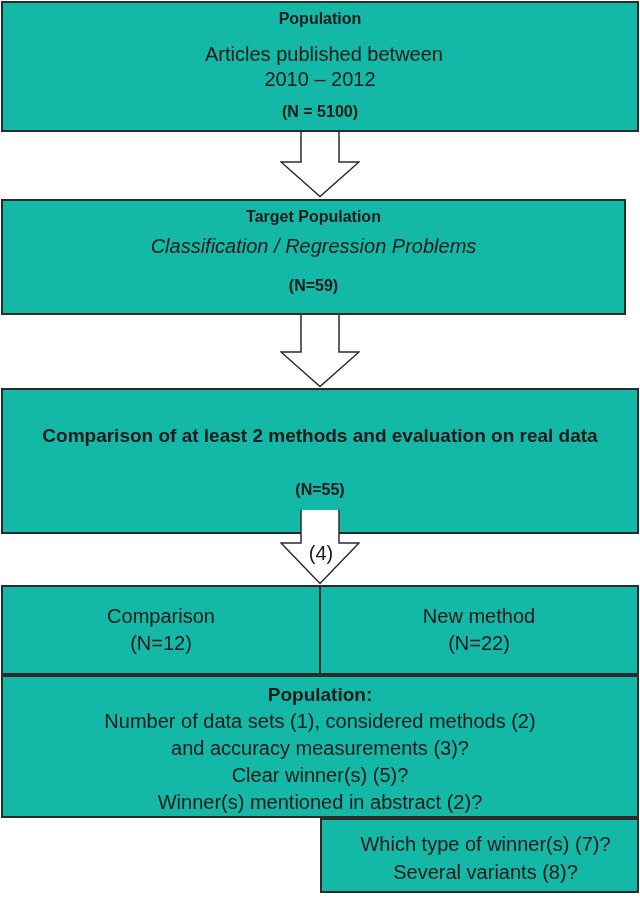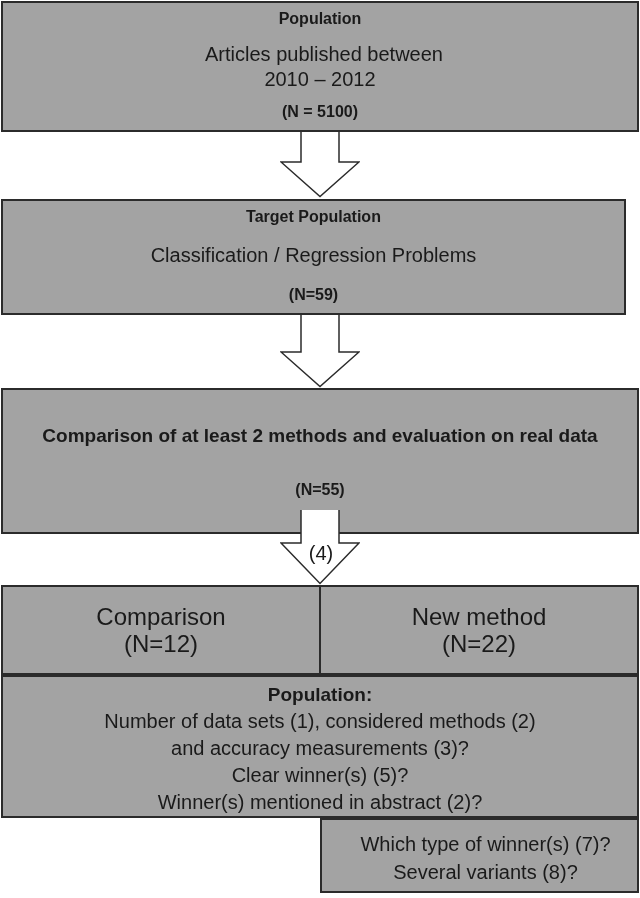"Population" .box { background: #a3a3a3 -> #14b8a6 }
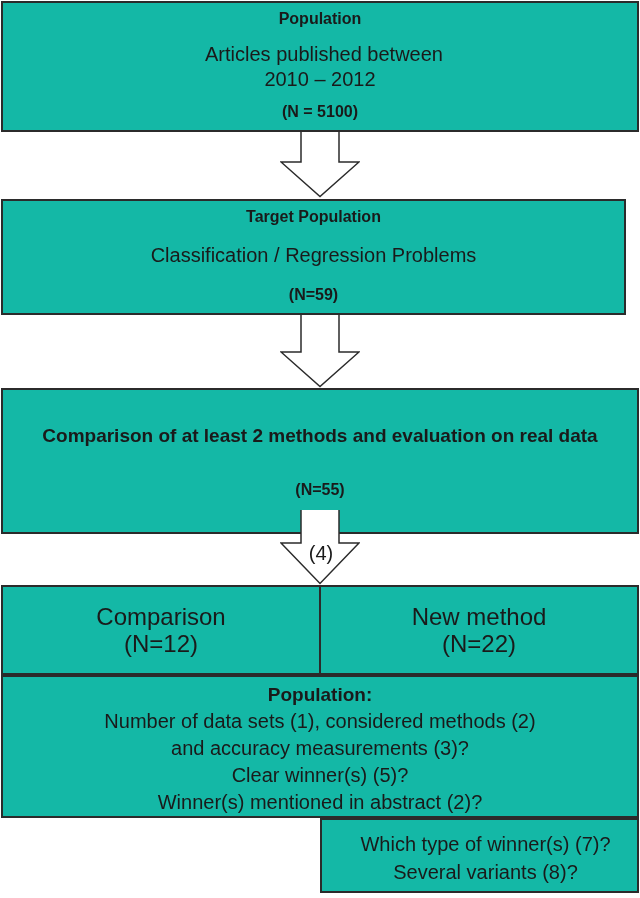"Classification / Regression Problems" div.body-text { font-style: none -> italic; margin-top: 16px -> 7px }
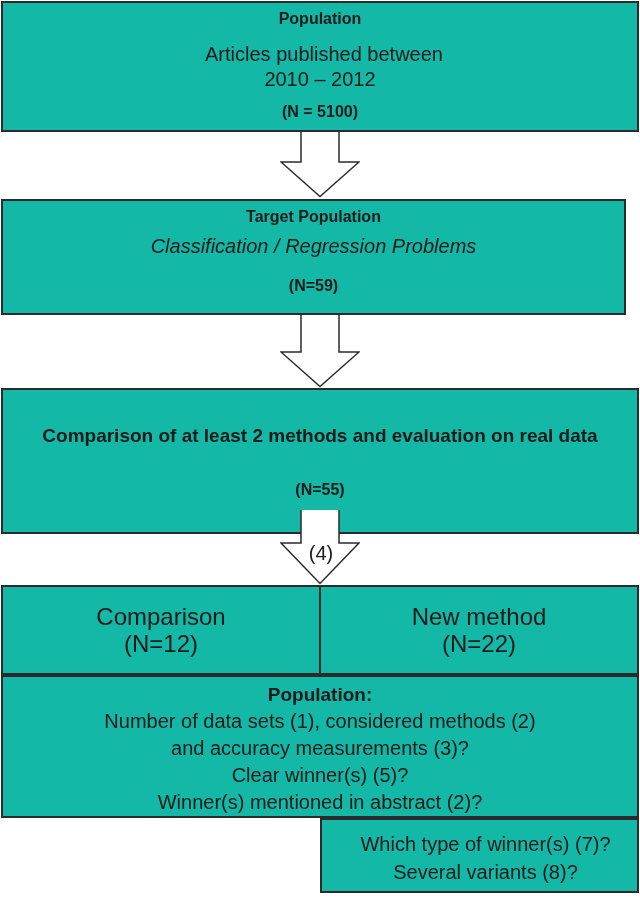"Comparison" .split-cell { font-size: 24px -> 20px }
